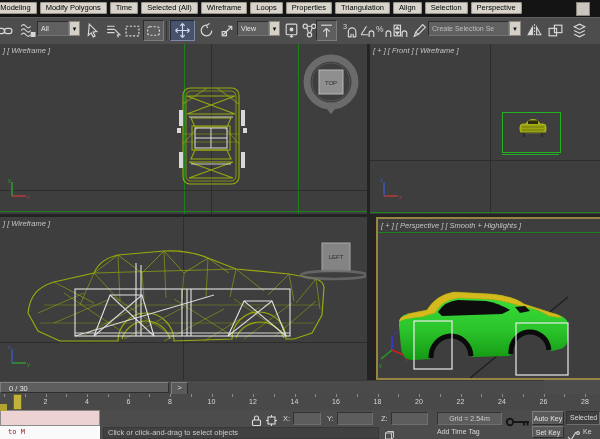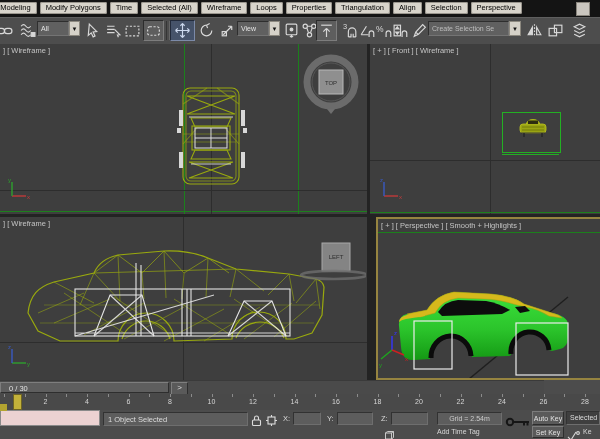"] [ Wireframe ]" .vplabel { font-style: none -> italic }
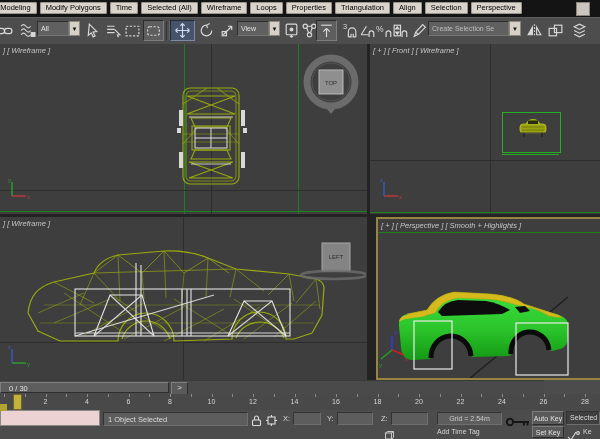"1 Object Selected" div.sunken { html: <div>1 Object Selected</div> -> none }
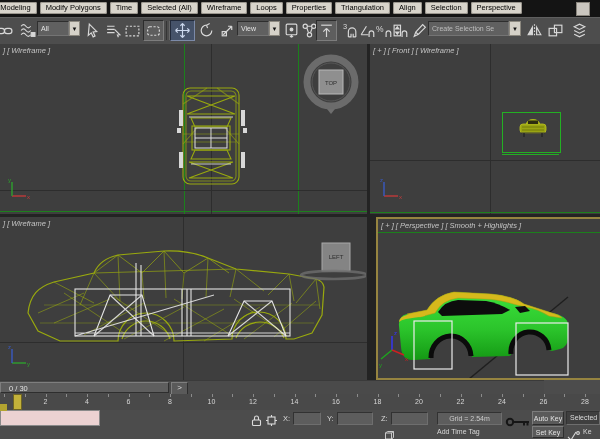"to M" div { html: none -> <div>to M</div> }
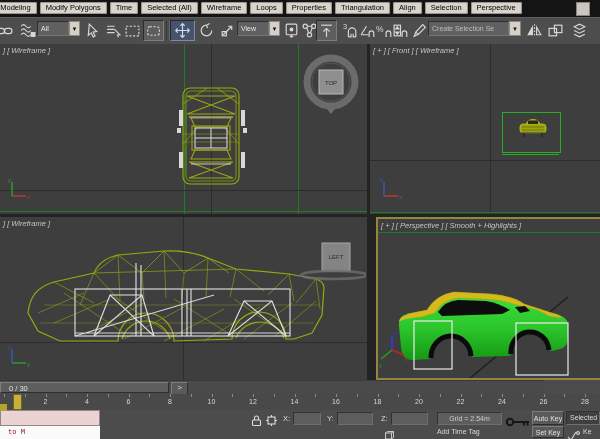"Click or click-and-drag to select" div { html: none -> <div>Click or click-and-drag to select objects</div> }
